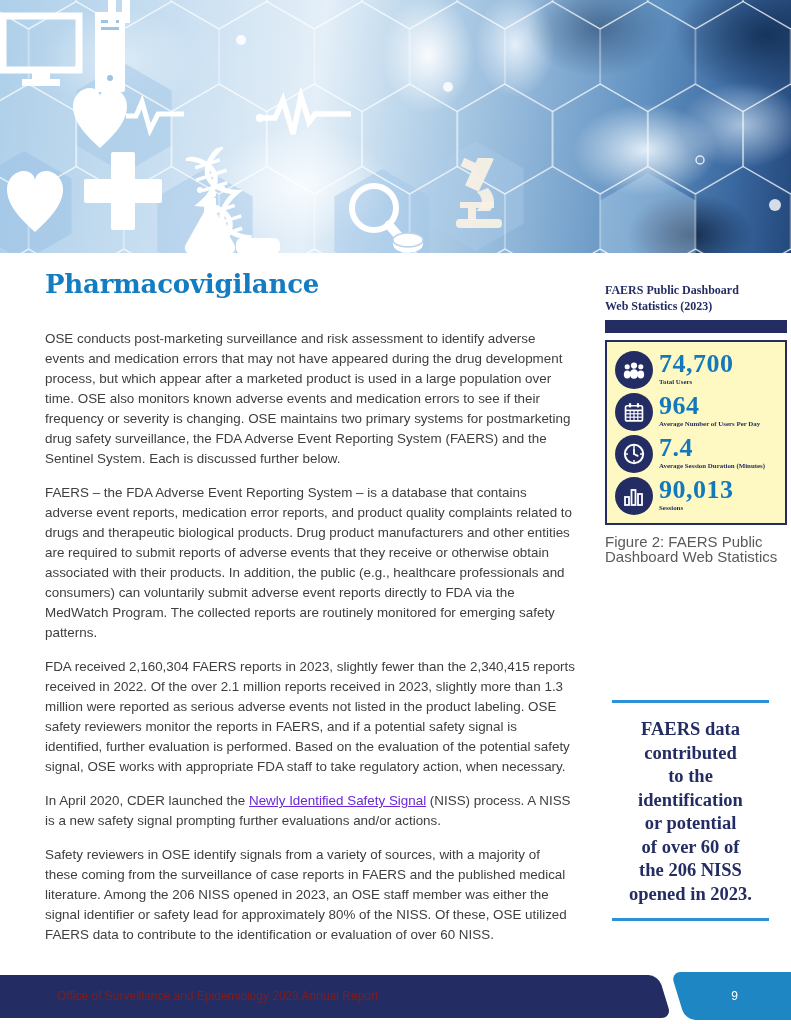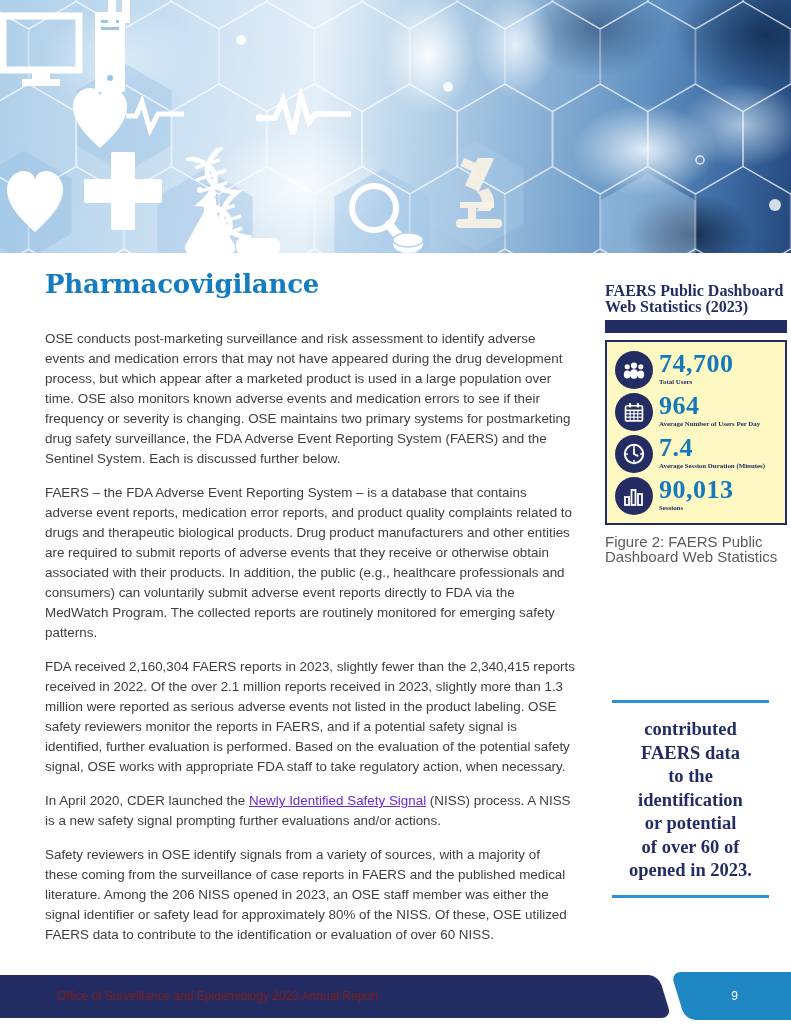"FAERS Public Dashboard" .stats-title div { font-size: 16px -> 12px }
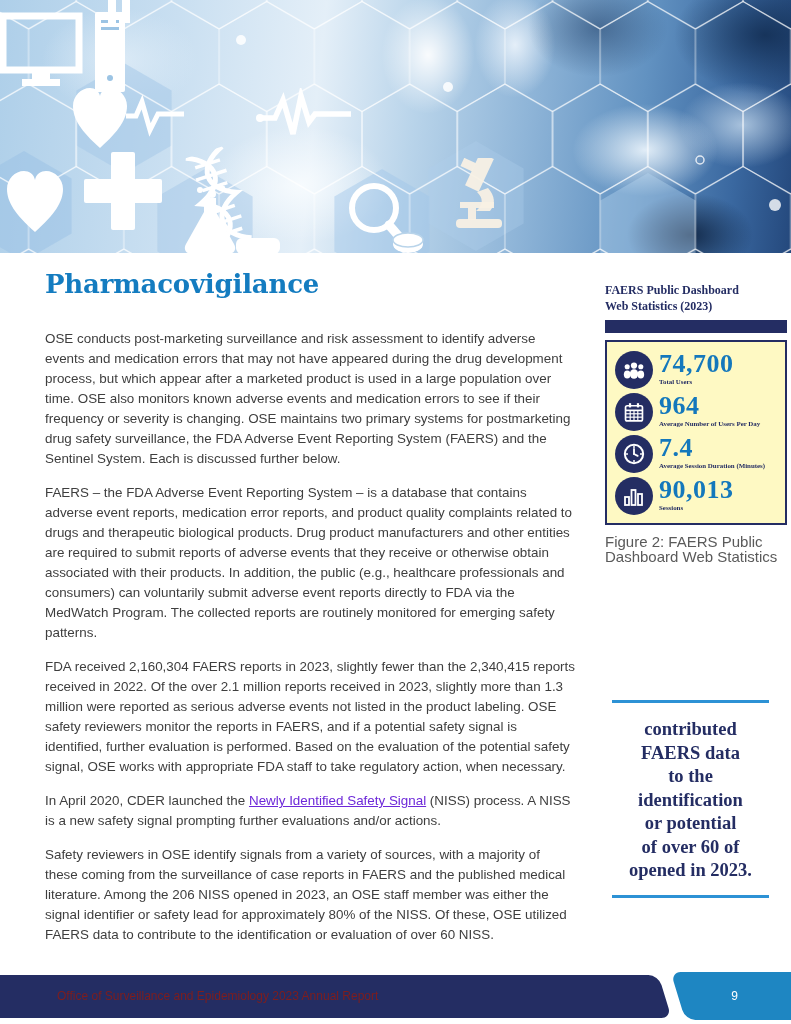"contributed" div { order: before "FAERS data" -> after "FAERS data" }
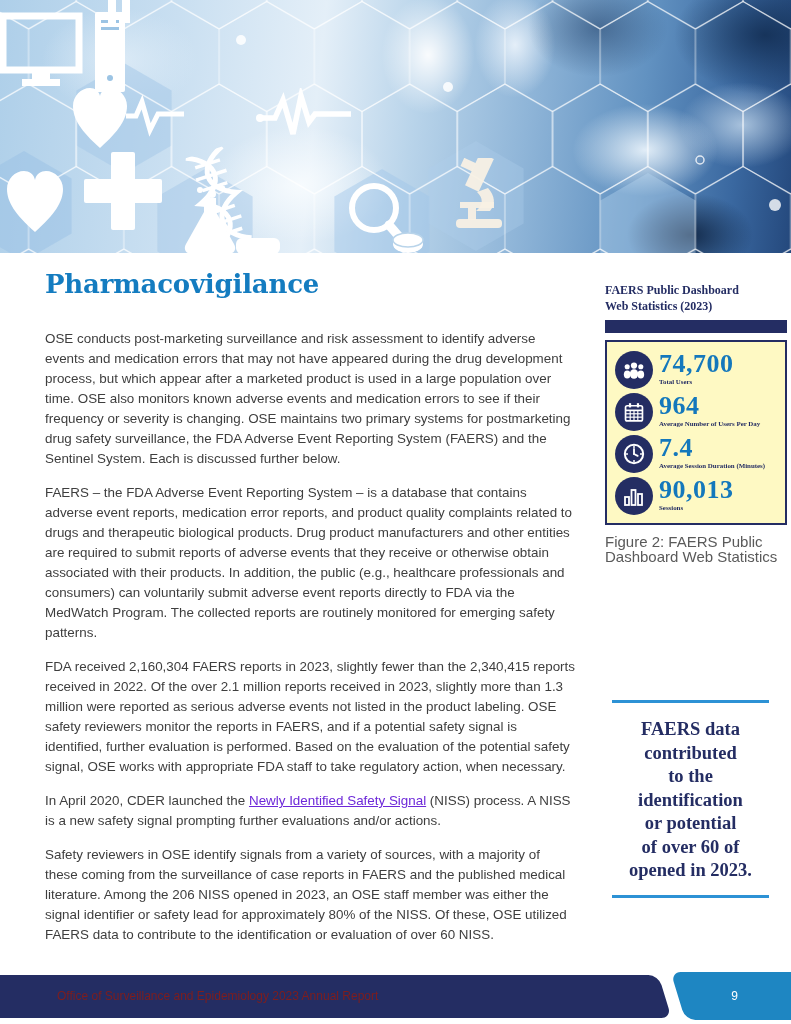"the 206 NISS" div { html: none -> <div>the 206 NISS</div> }
